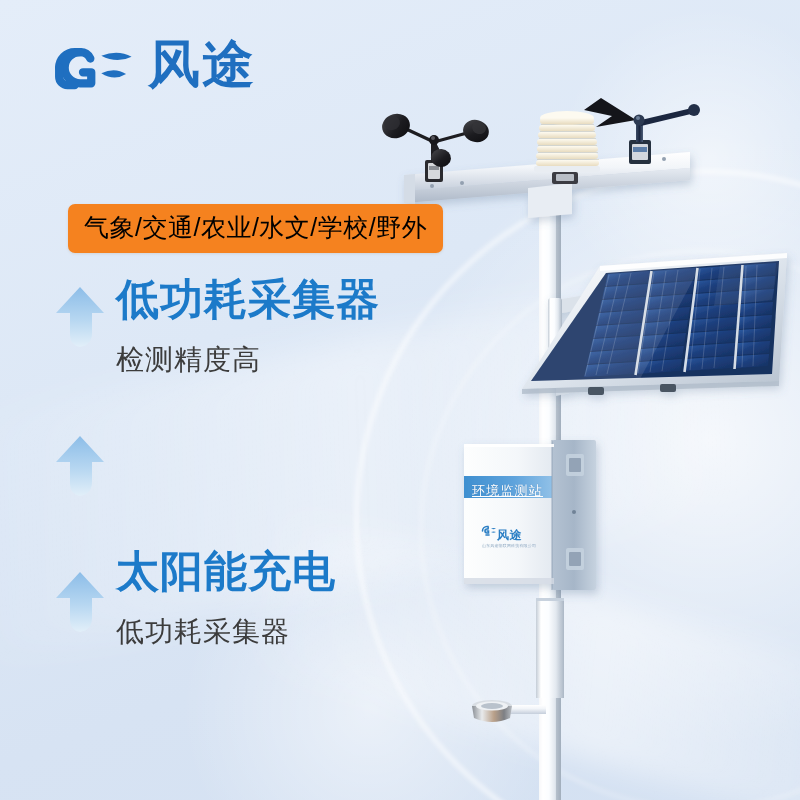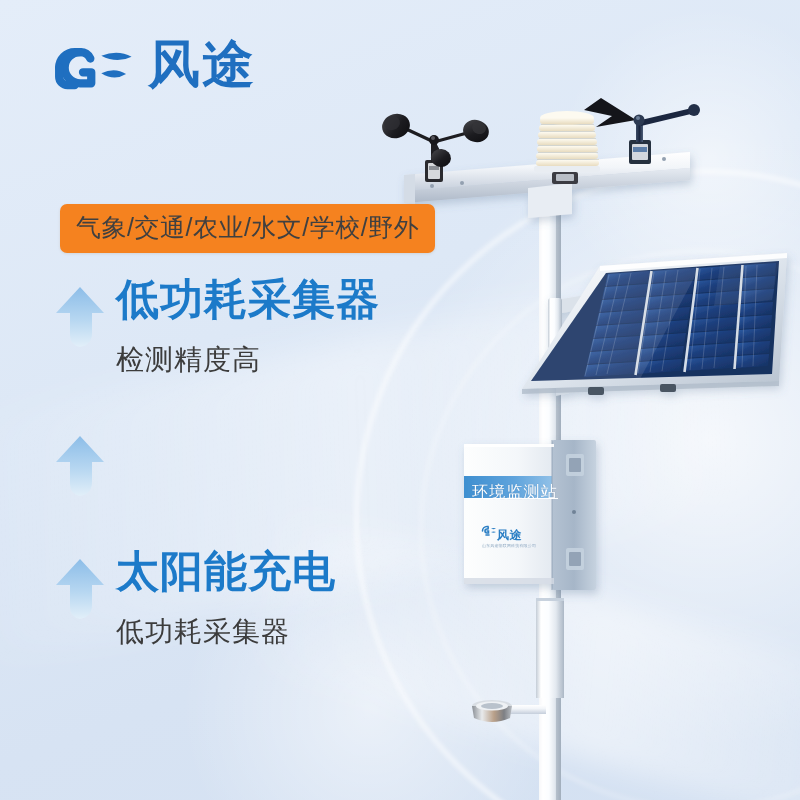"气象/交通/农业/水文/学校/野外" .tag { color: #404040 -> #000000; left: 60px -> 68px }
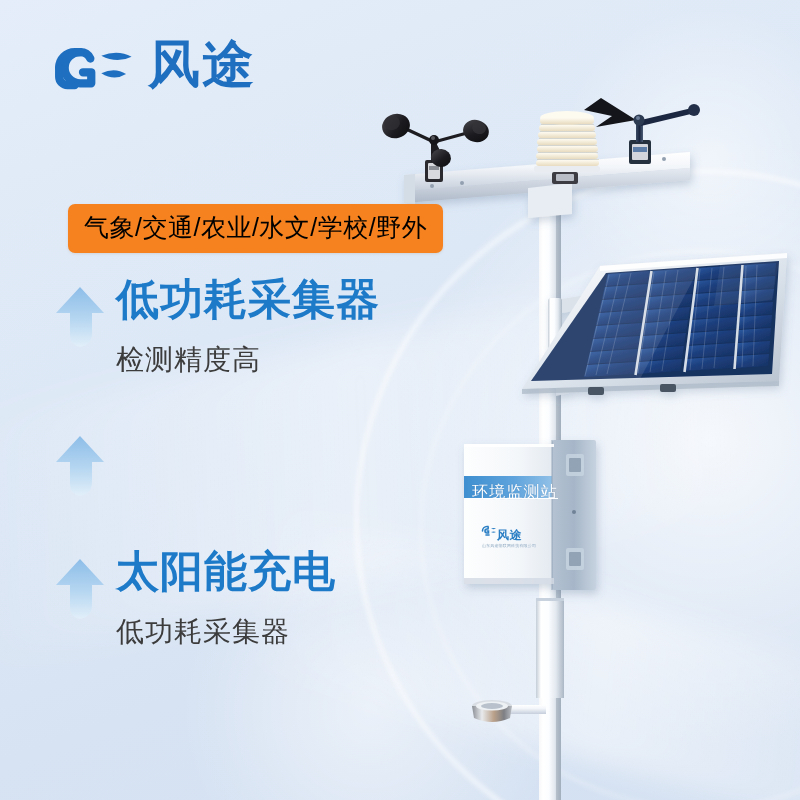"环境监测站" .box-band-label { font-size: 16px -> 13px; text-align: right -> left }
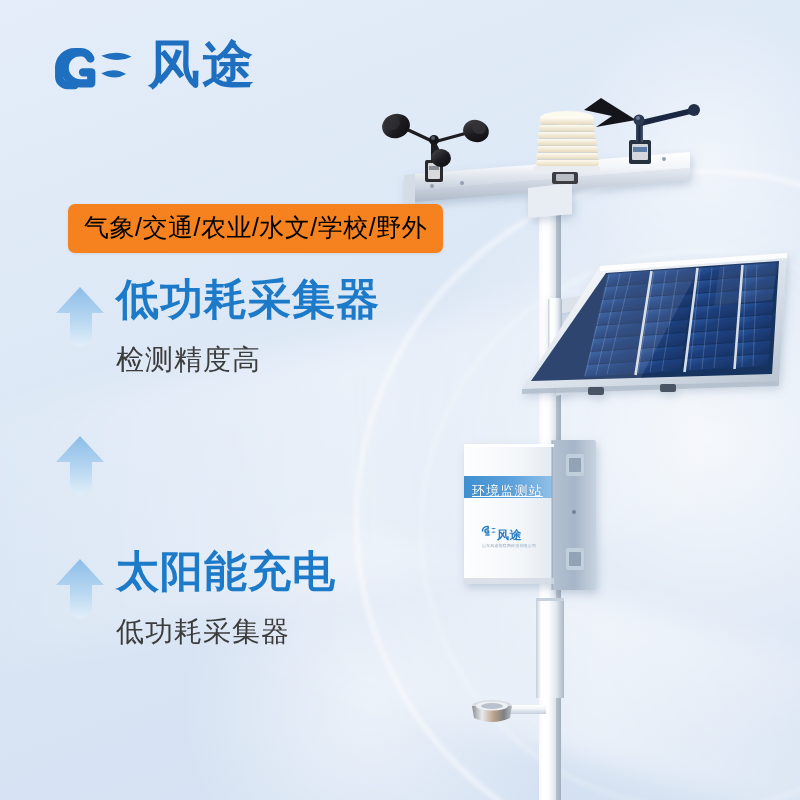"太阳能充电" .feature:last-child { align-items: none -> center }
